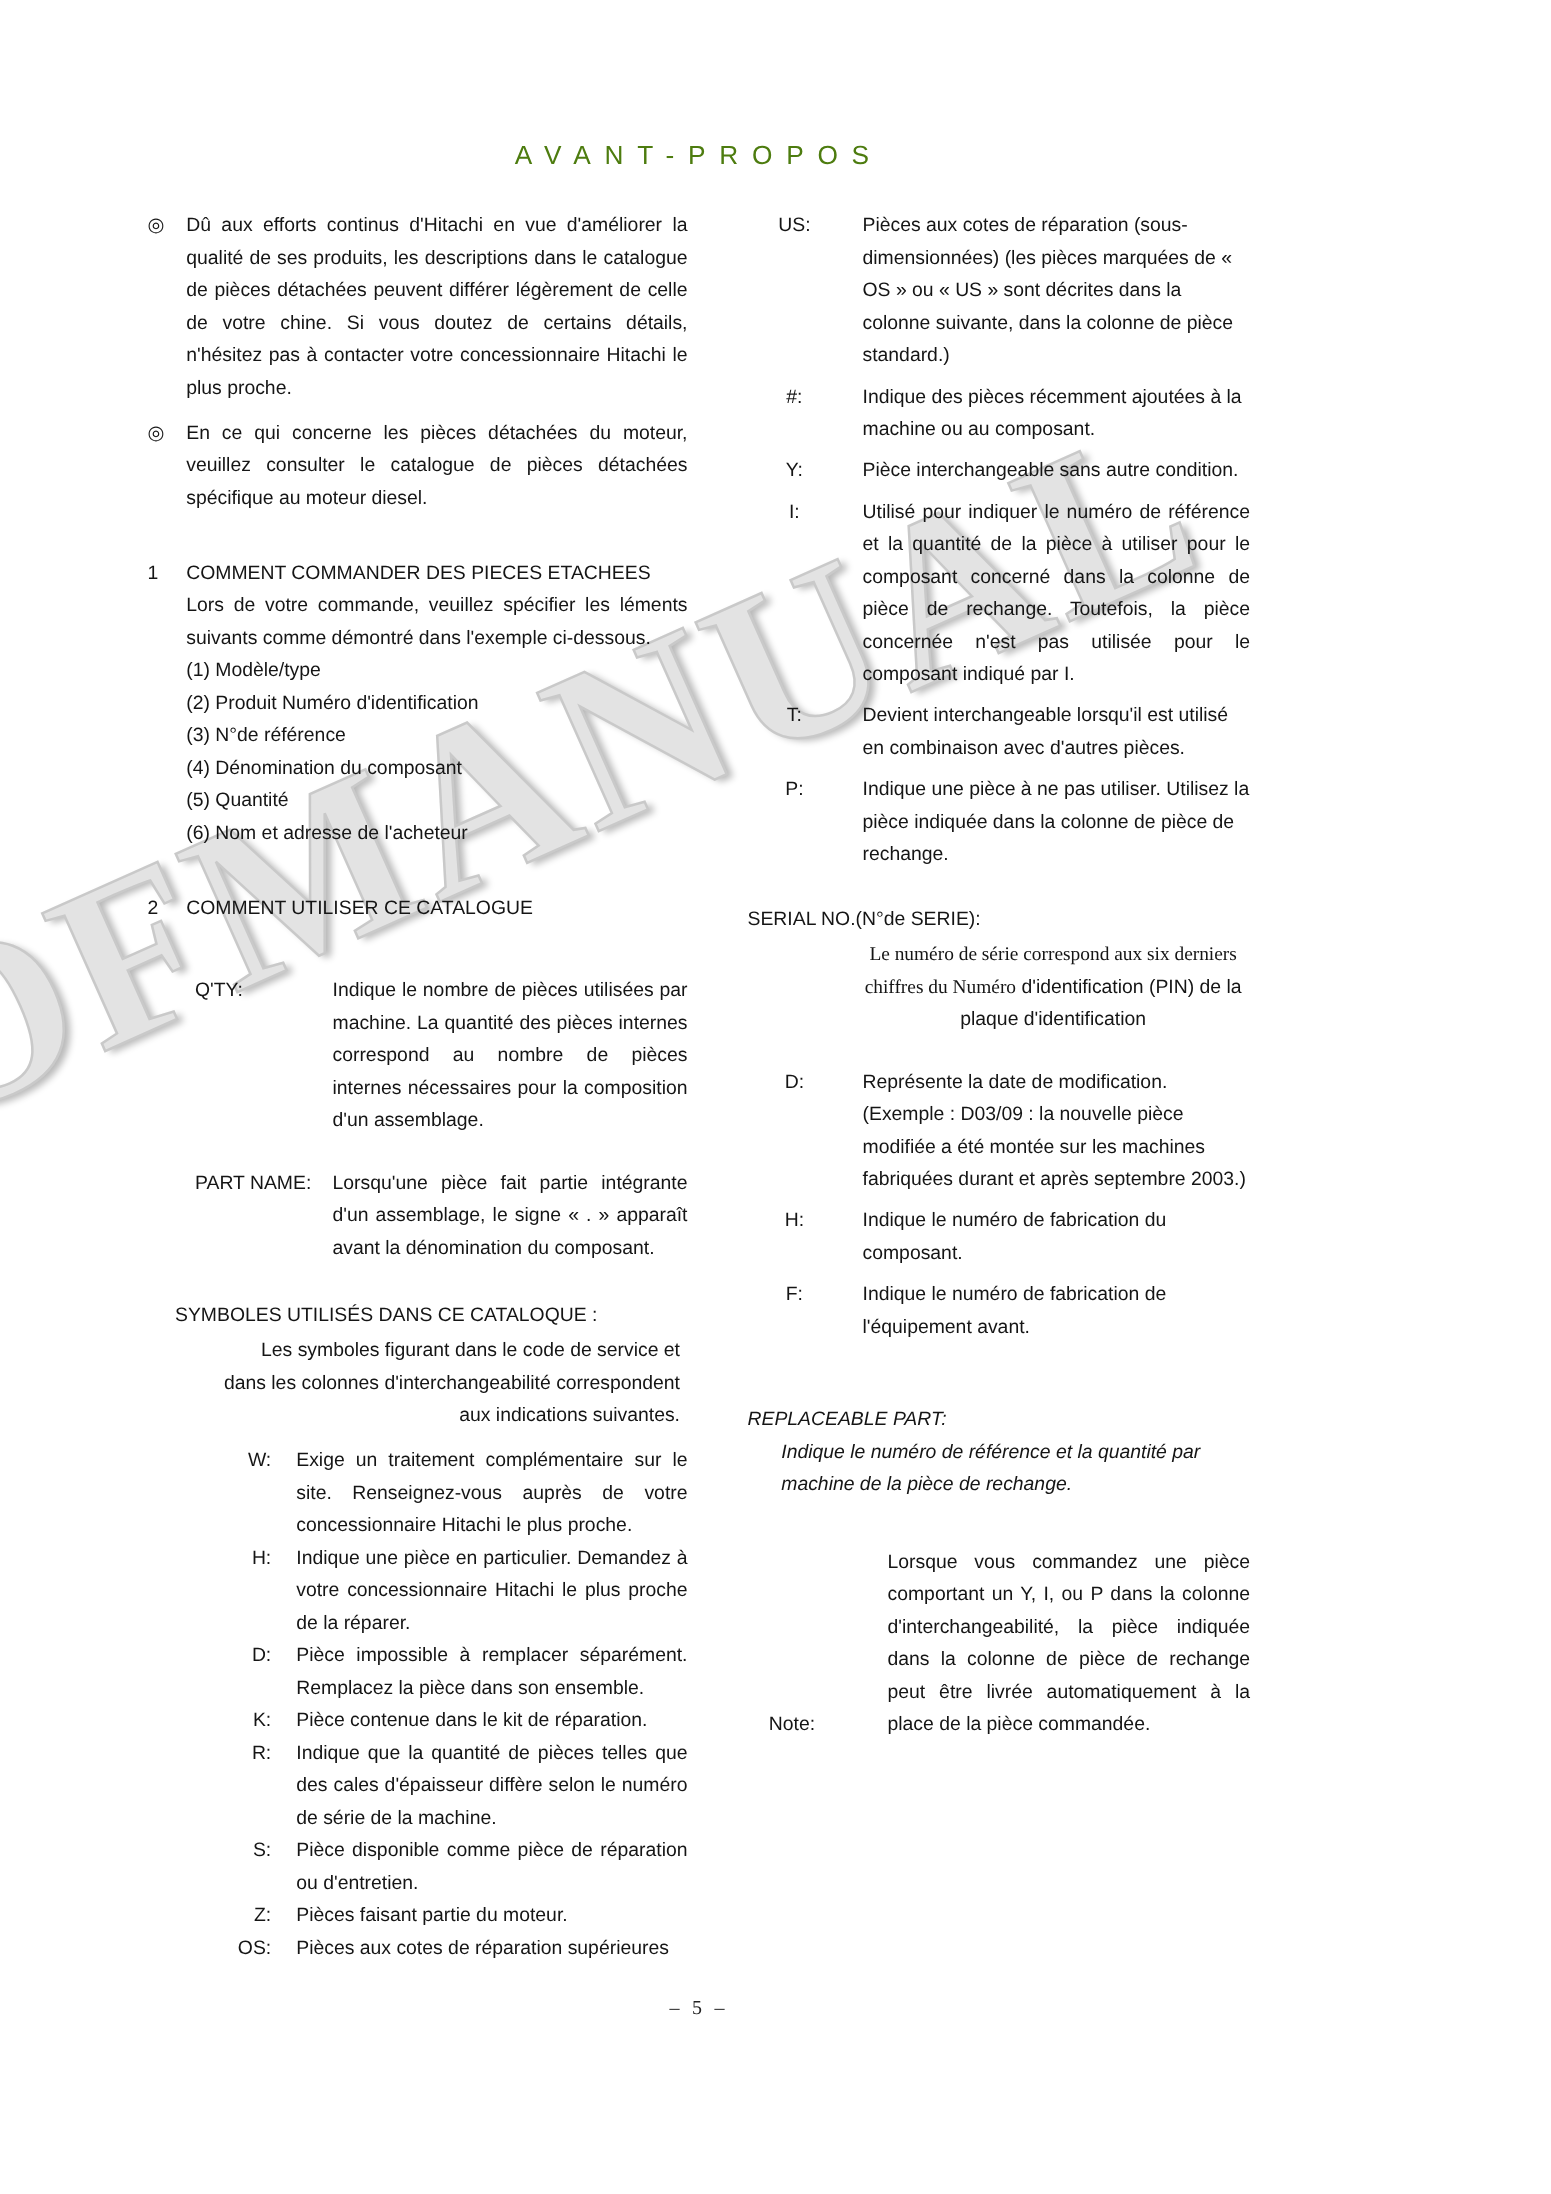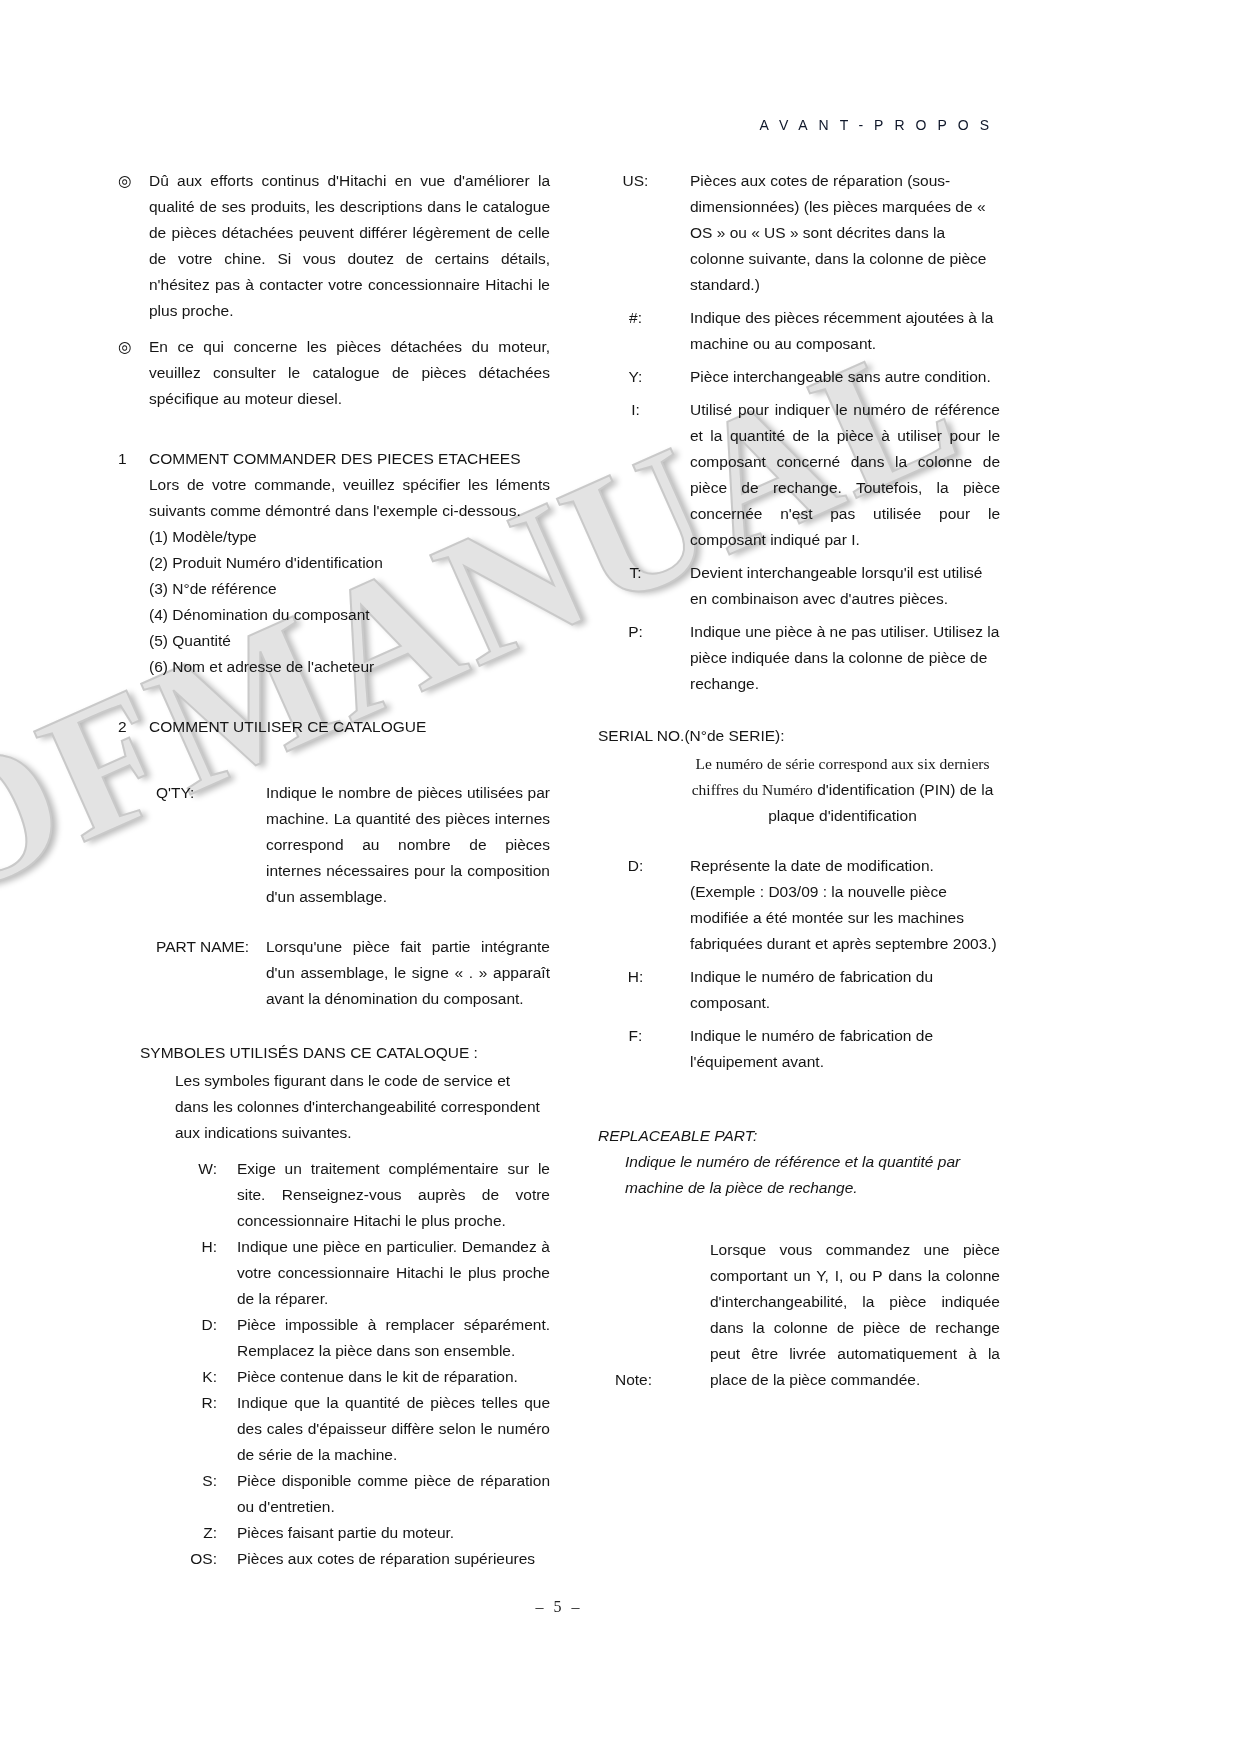"AVANT-PROPOS" .title { color: #0f172a -> #4d7c0f; font-size: 14px -> 21px; text-align: right -> center }
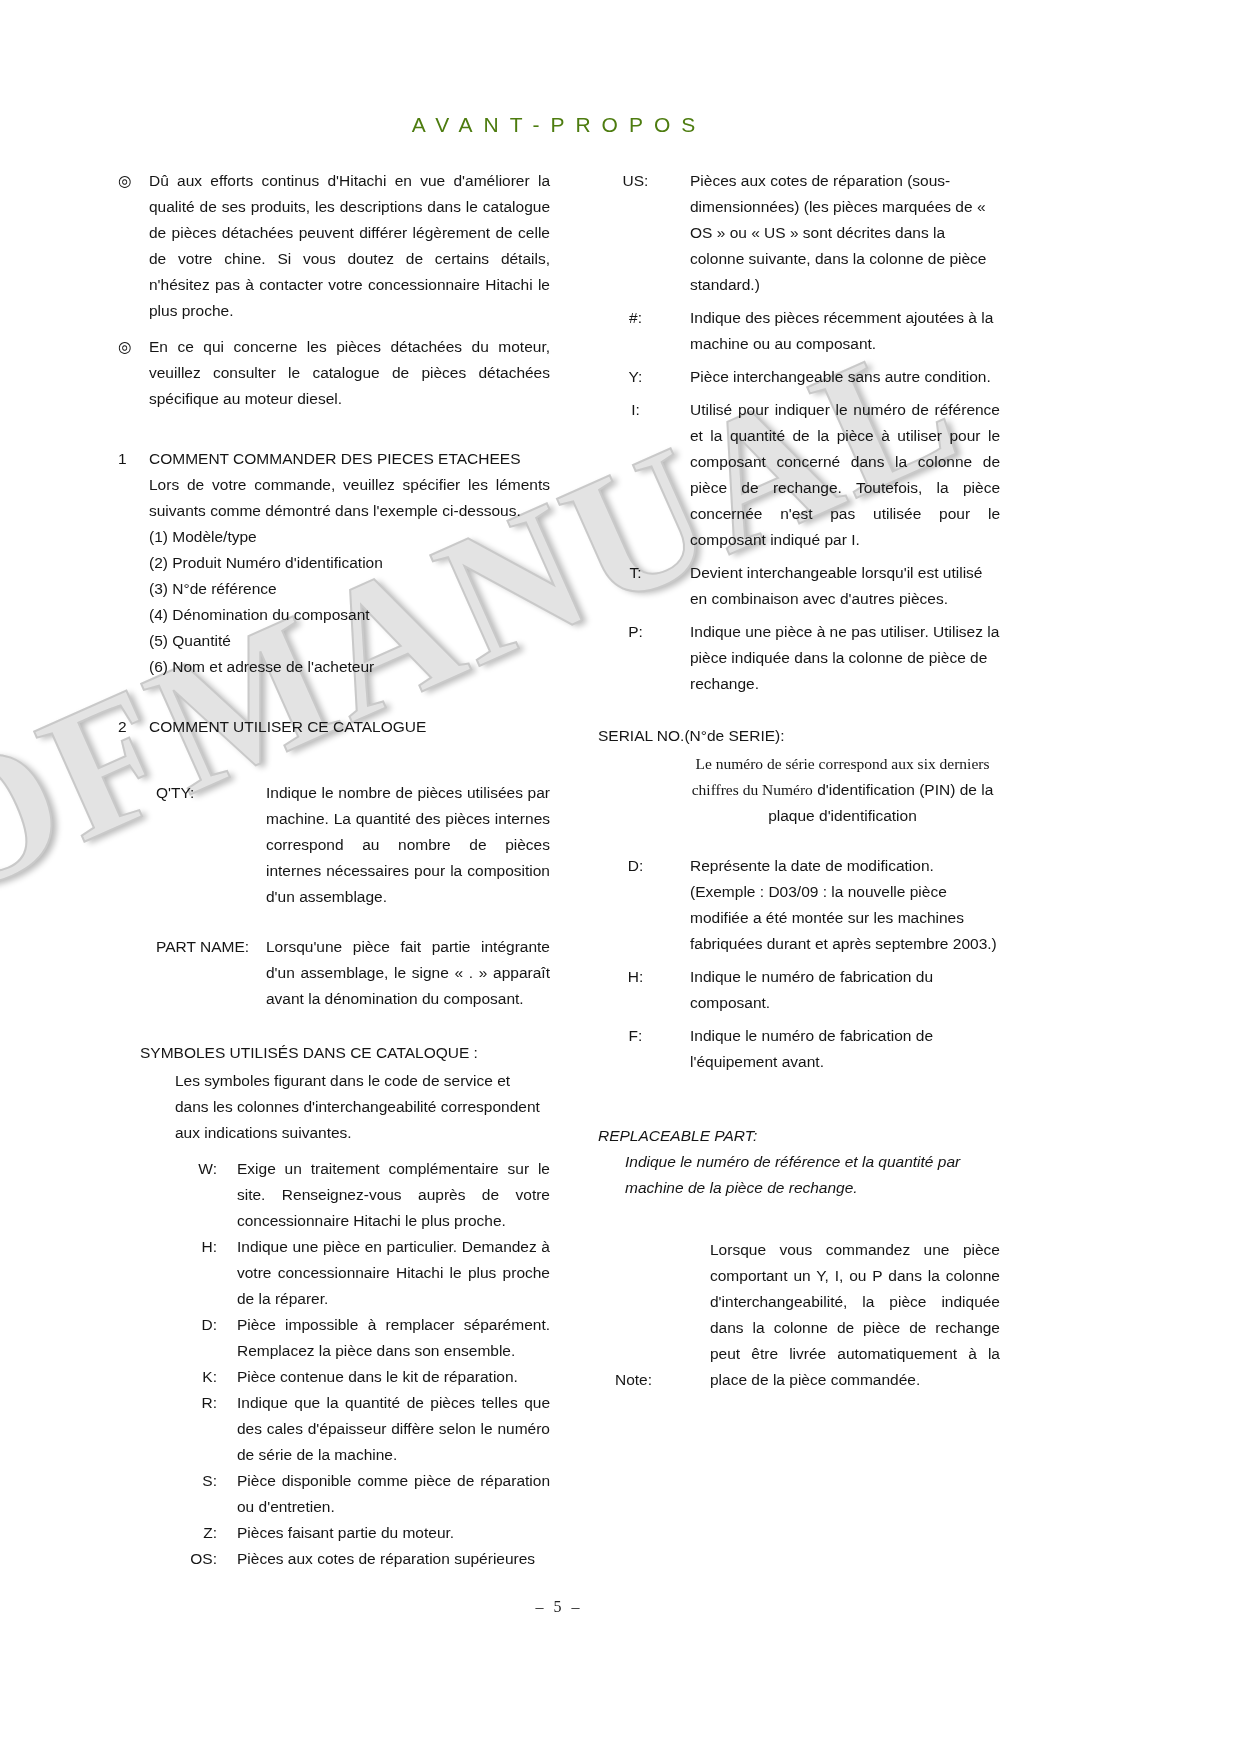"Les symboles figurant dans le" .symintro { text-align: none -> right }
